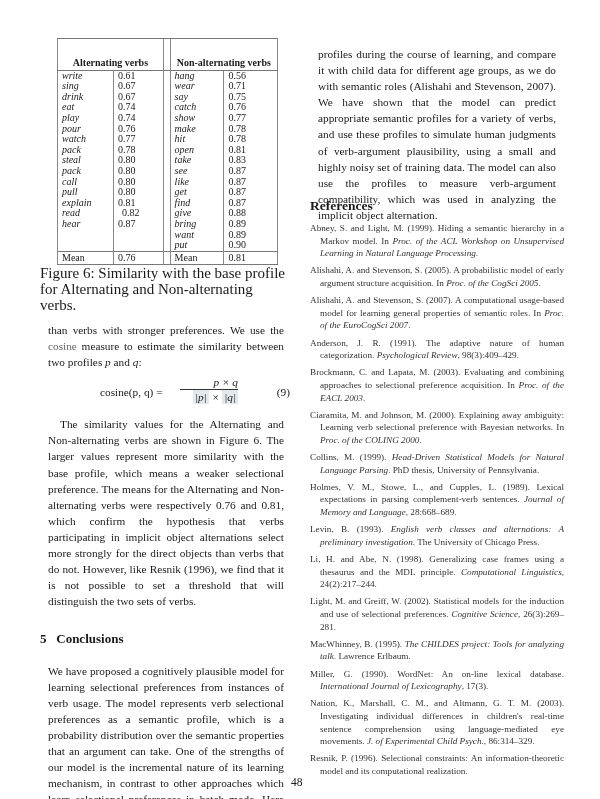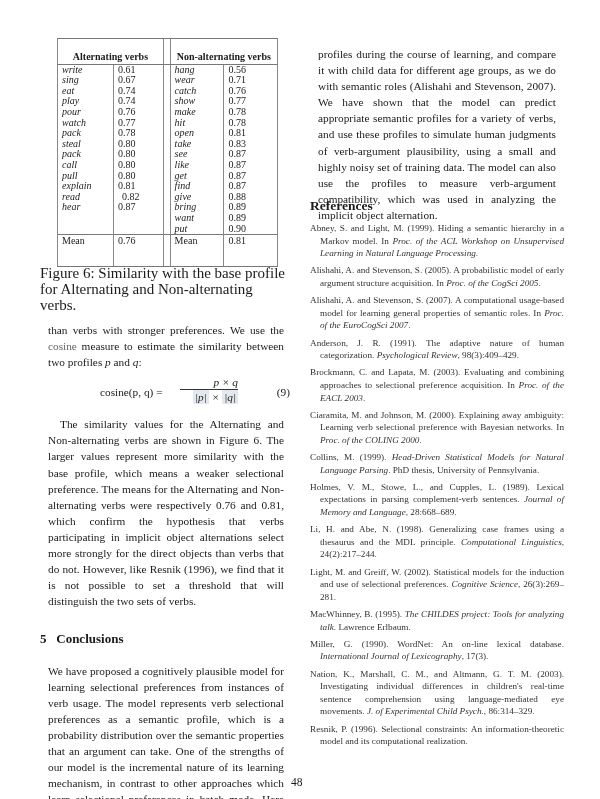"Alternating verbs" .fig-table th { padding: 13px 0 1px 0 -> 19px 0 1px 0 }
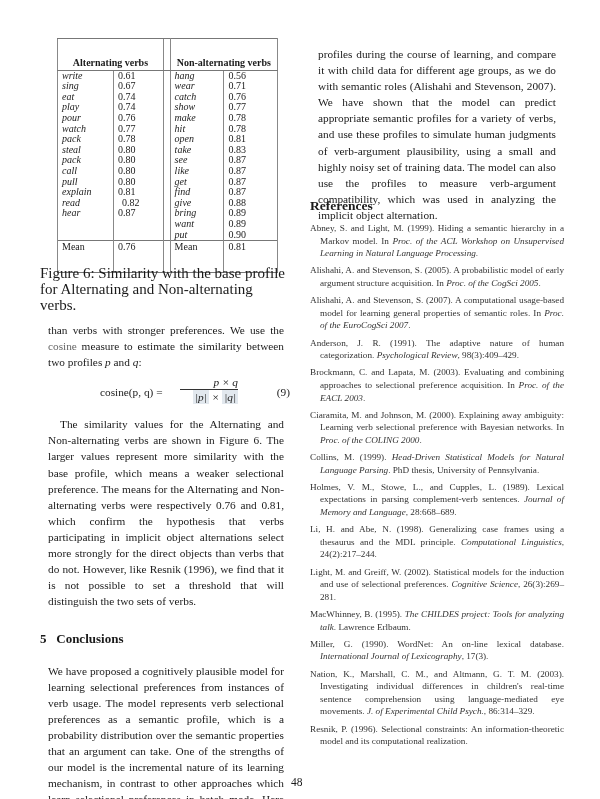"drink" tr { html: none -> <tr> <td>drink</td> <td>0.67</td> <td></td> <td>say</td> <td>0.75</td> </tr> }
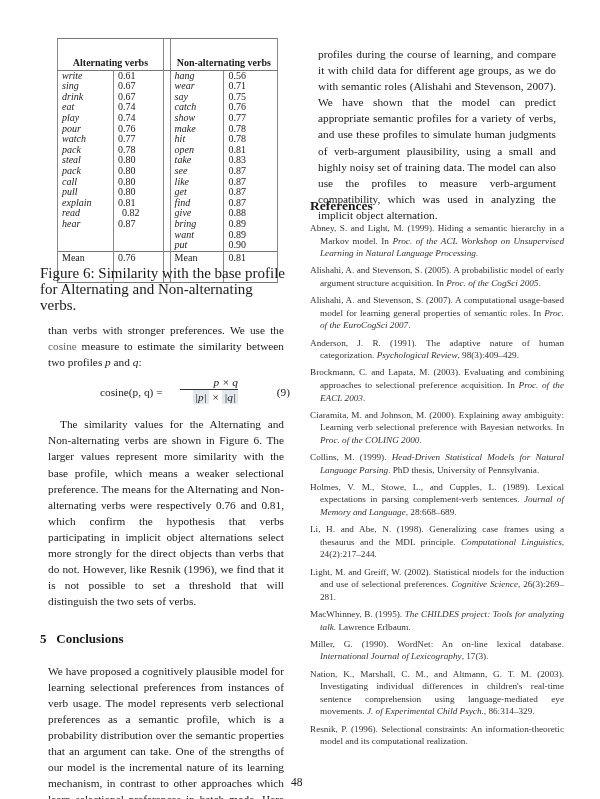"Mean" .fig-table tr.mean td { padding-bottom: 19px -> 1px }
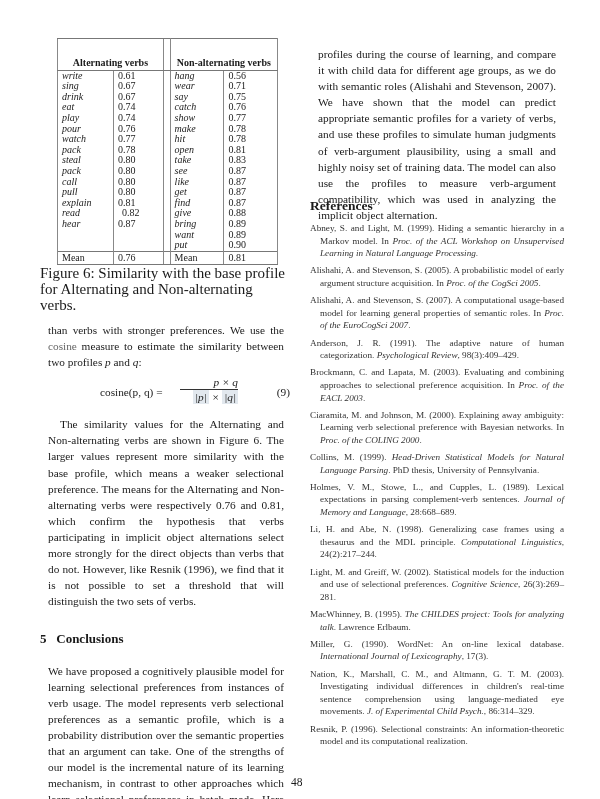"Levin, B. (1993). English verb" p.ref { html: none -> <p><span>Levin, B. (1993). </span><i>English verb classes and alternations: A preliminary investigation</i><span>. The University of Chicago Press.</span></p> }
